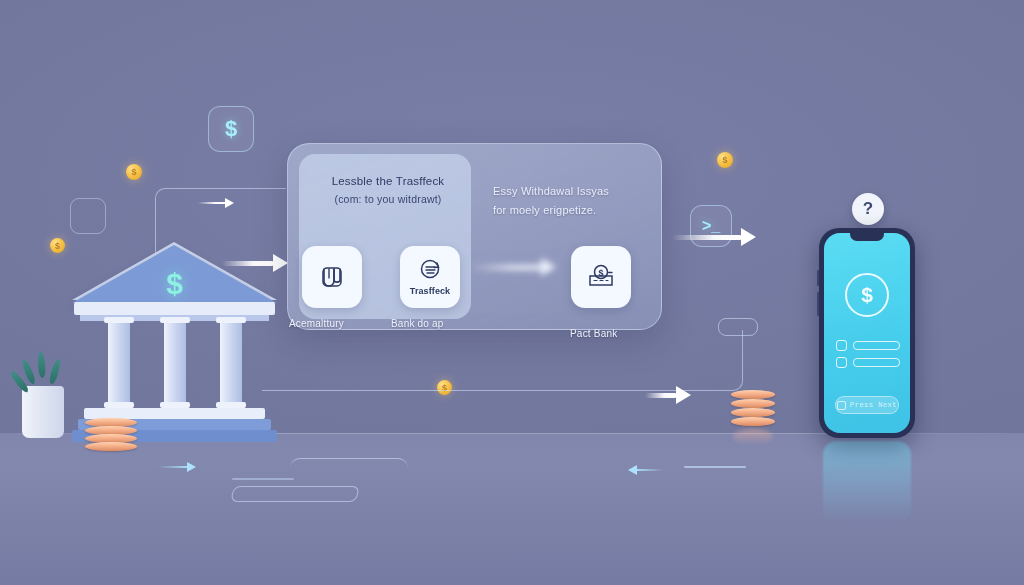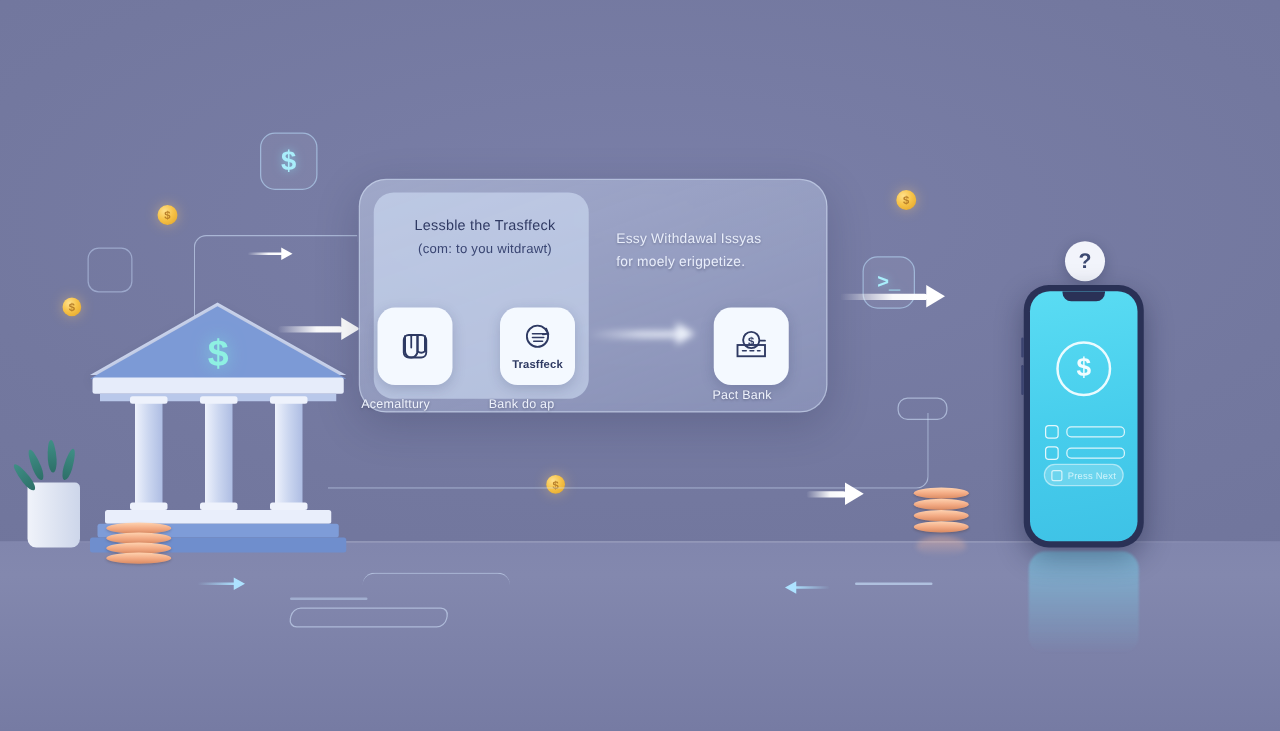"Pact Bank" div.cap { top: 311px -> 328px }
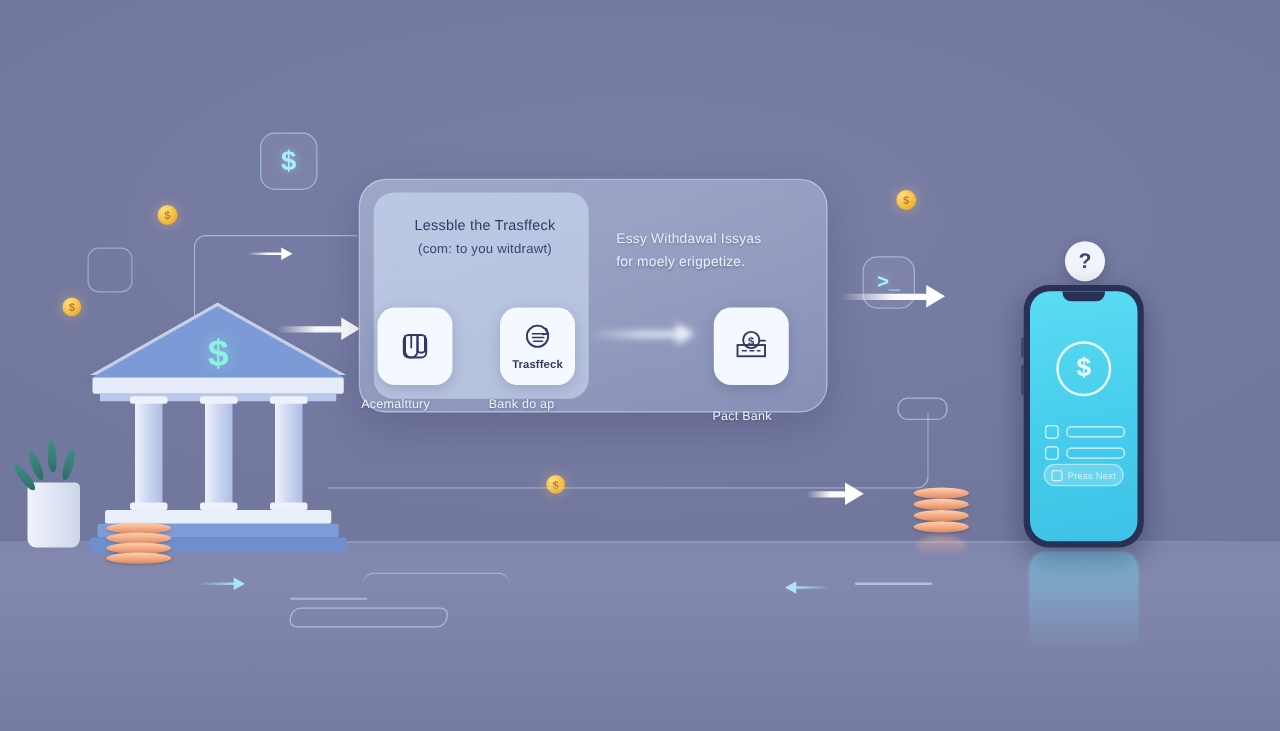"Press Next" div.pbtn { font-family: none -> Liberation Mono, monospace; top: 138px -> 163px }
